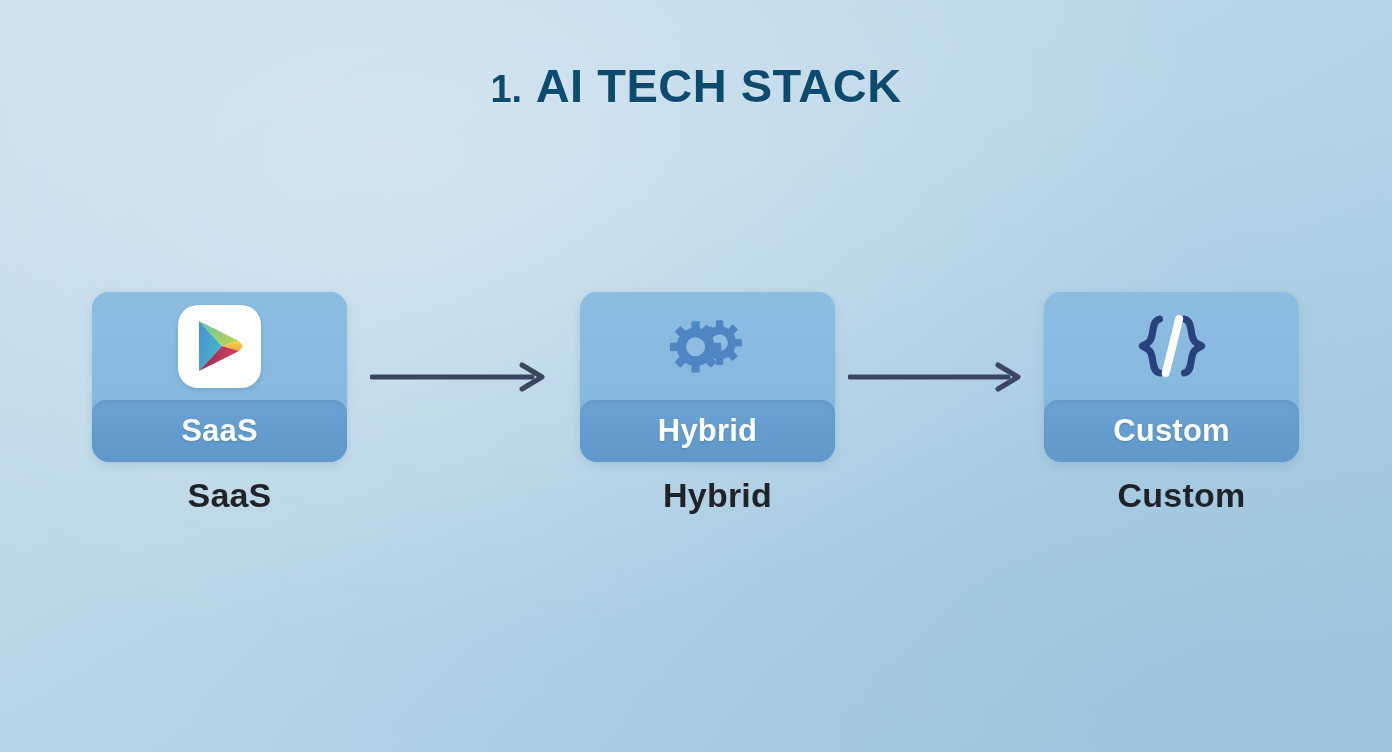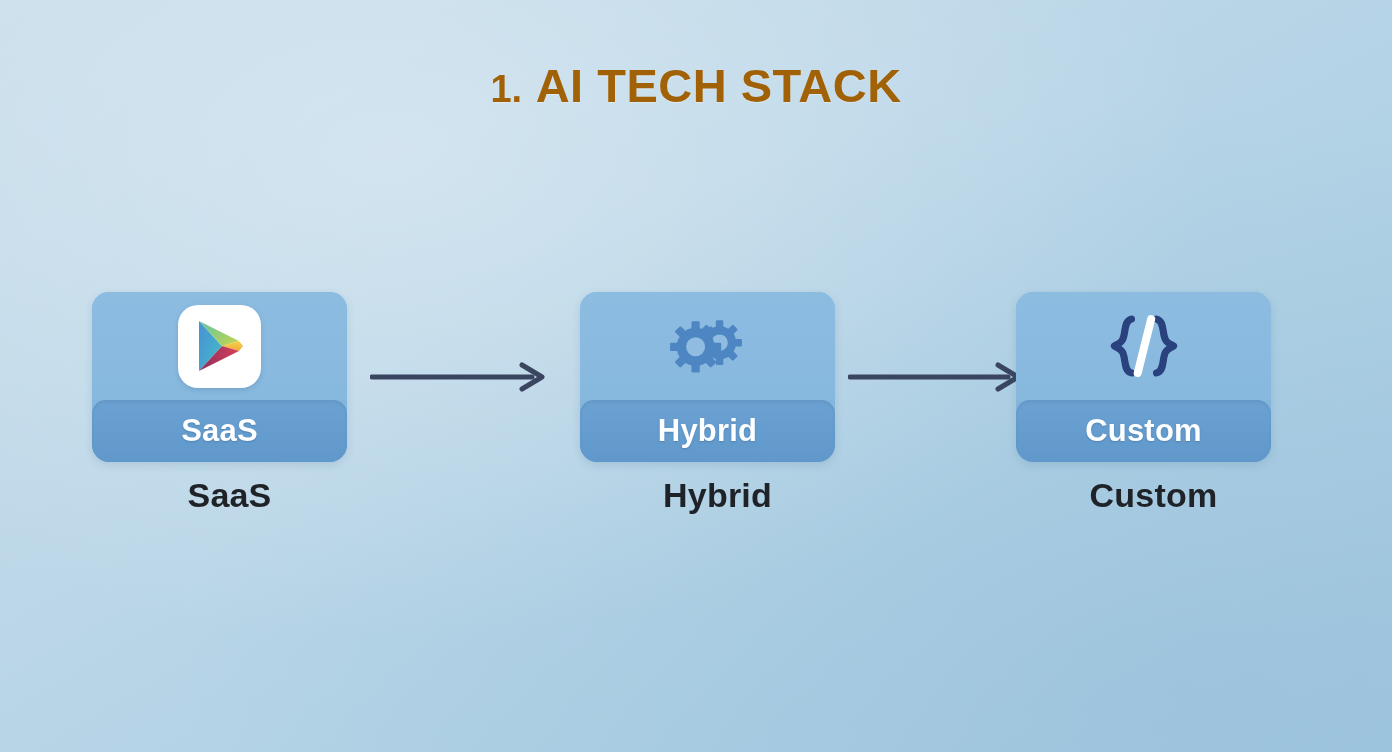"1. AI TECH STACK" .title { color: #a16207 -> #0c4a6e }
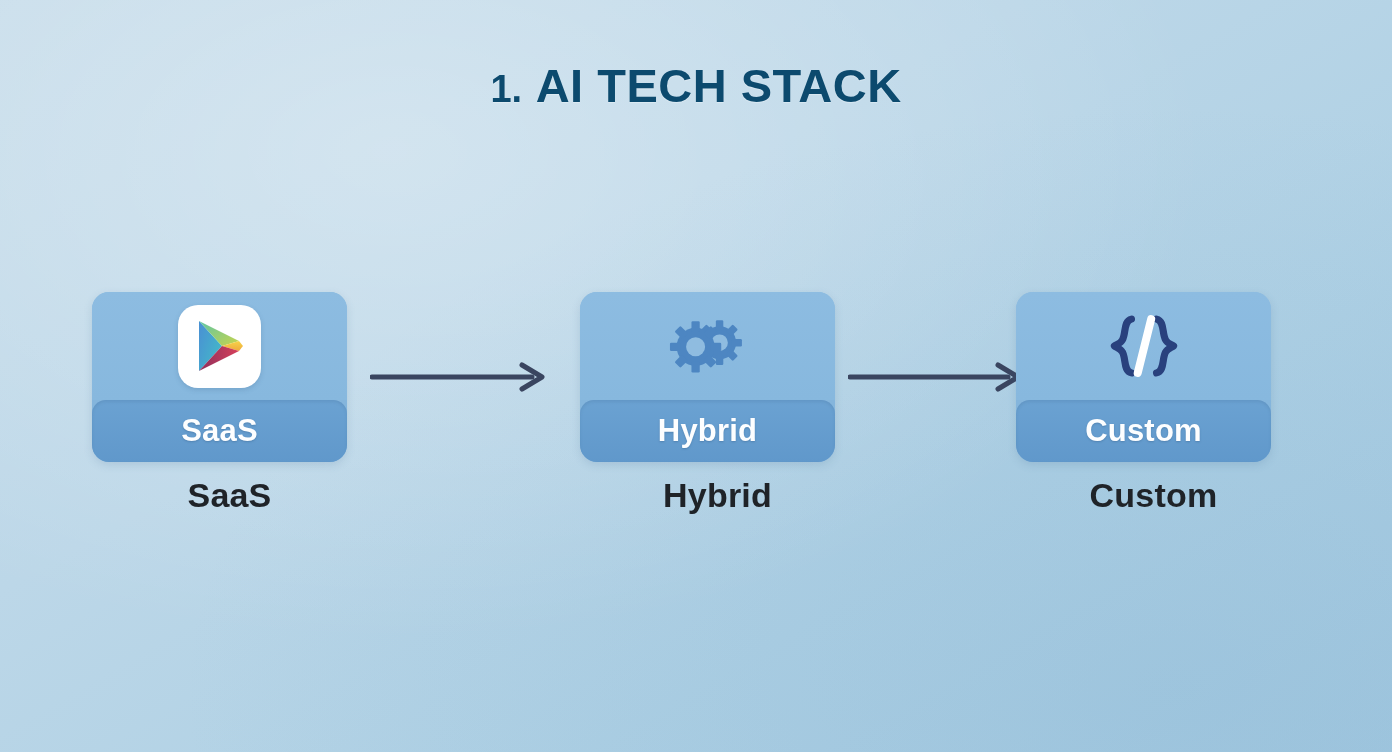"Custom" .node-3 { left: 1016px -> 1044px }
